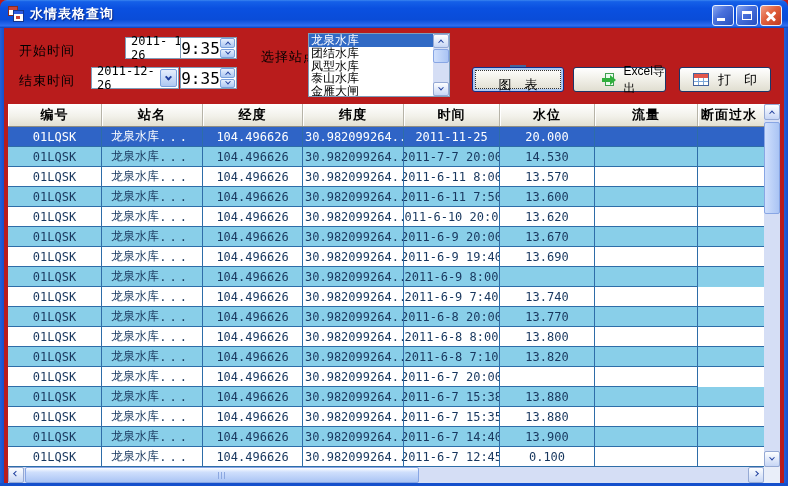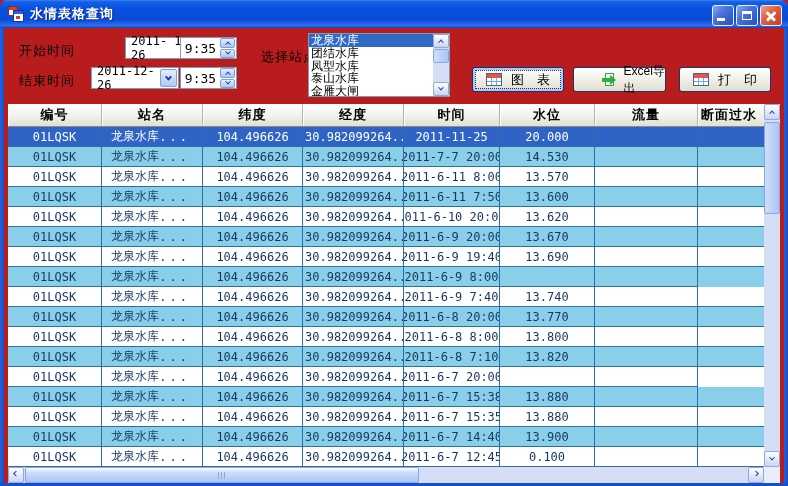"9:35" .spinfield .stext { font-size: 13px -> 16px }
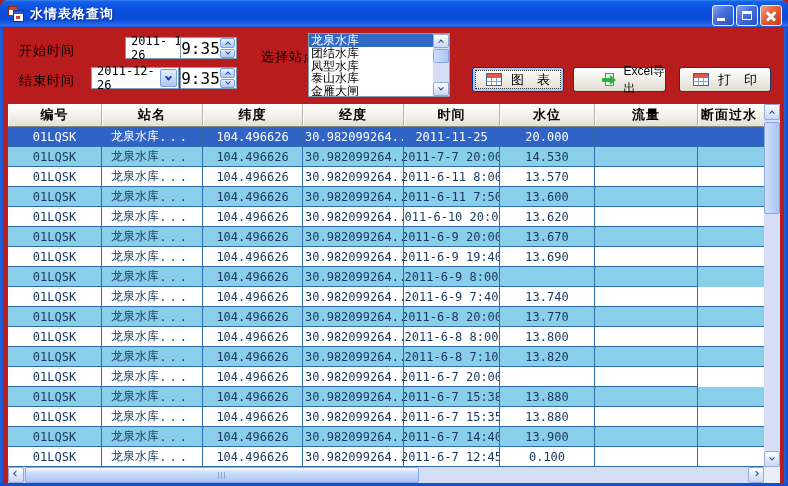"图 表" div.act-btn { flex-direction: none -> column }
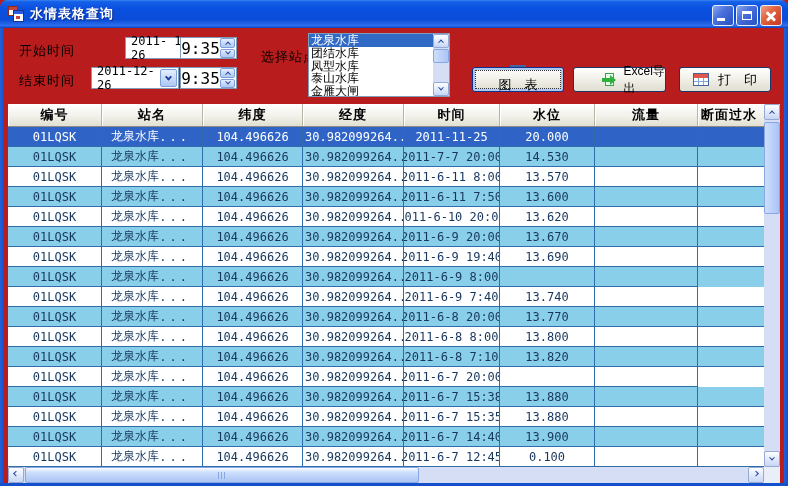"纬度" div { order: before "经度" -> after "经度" }
